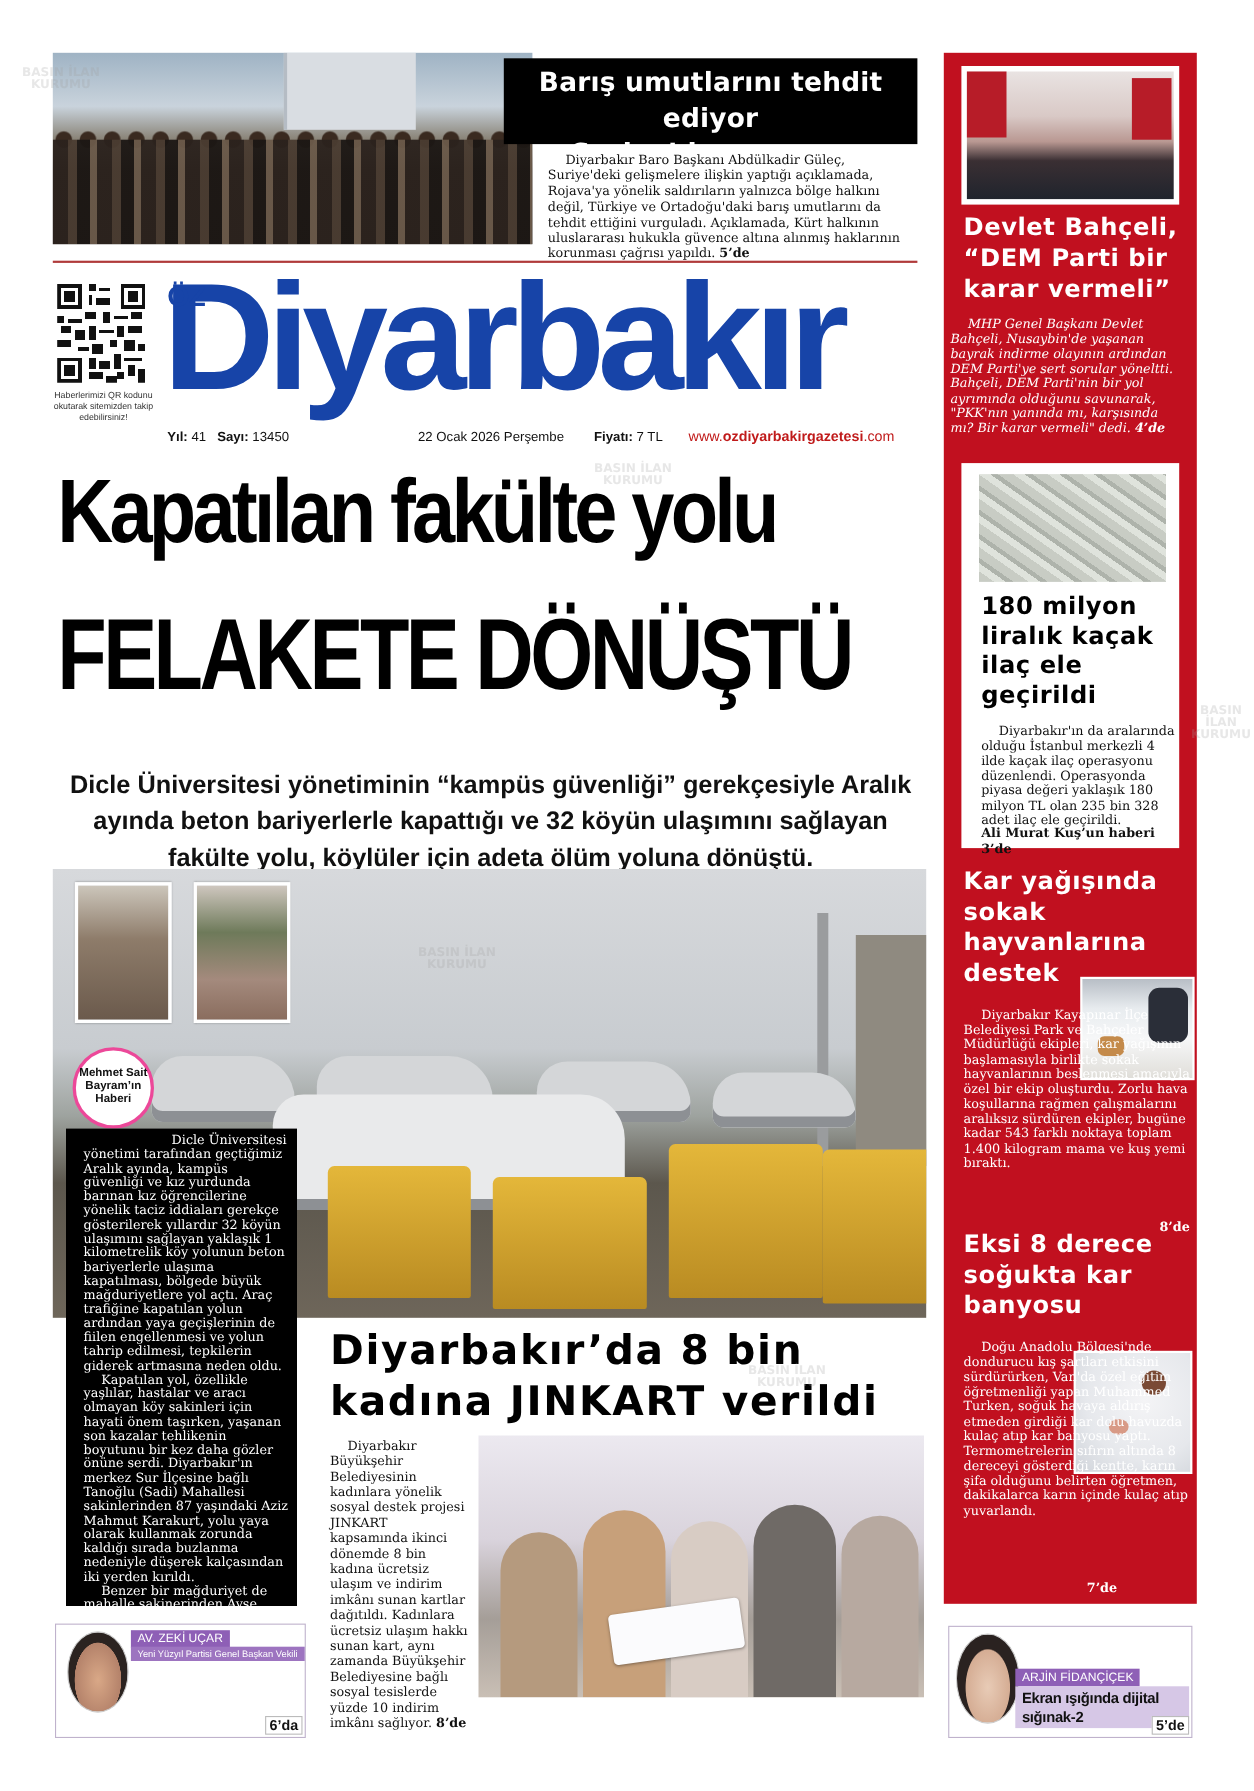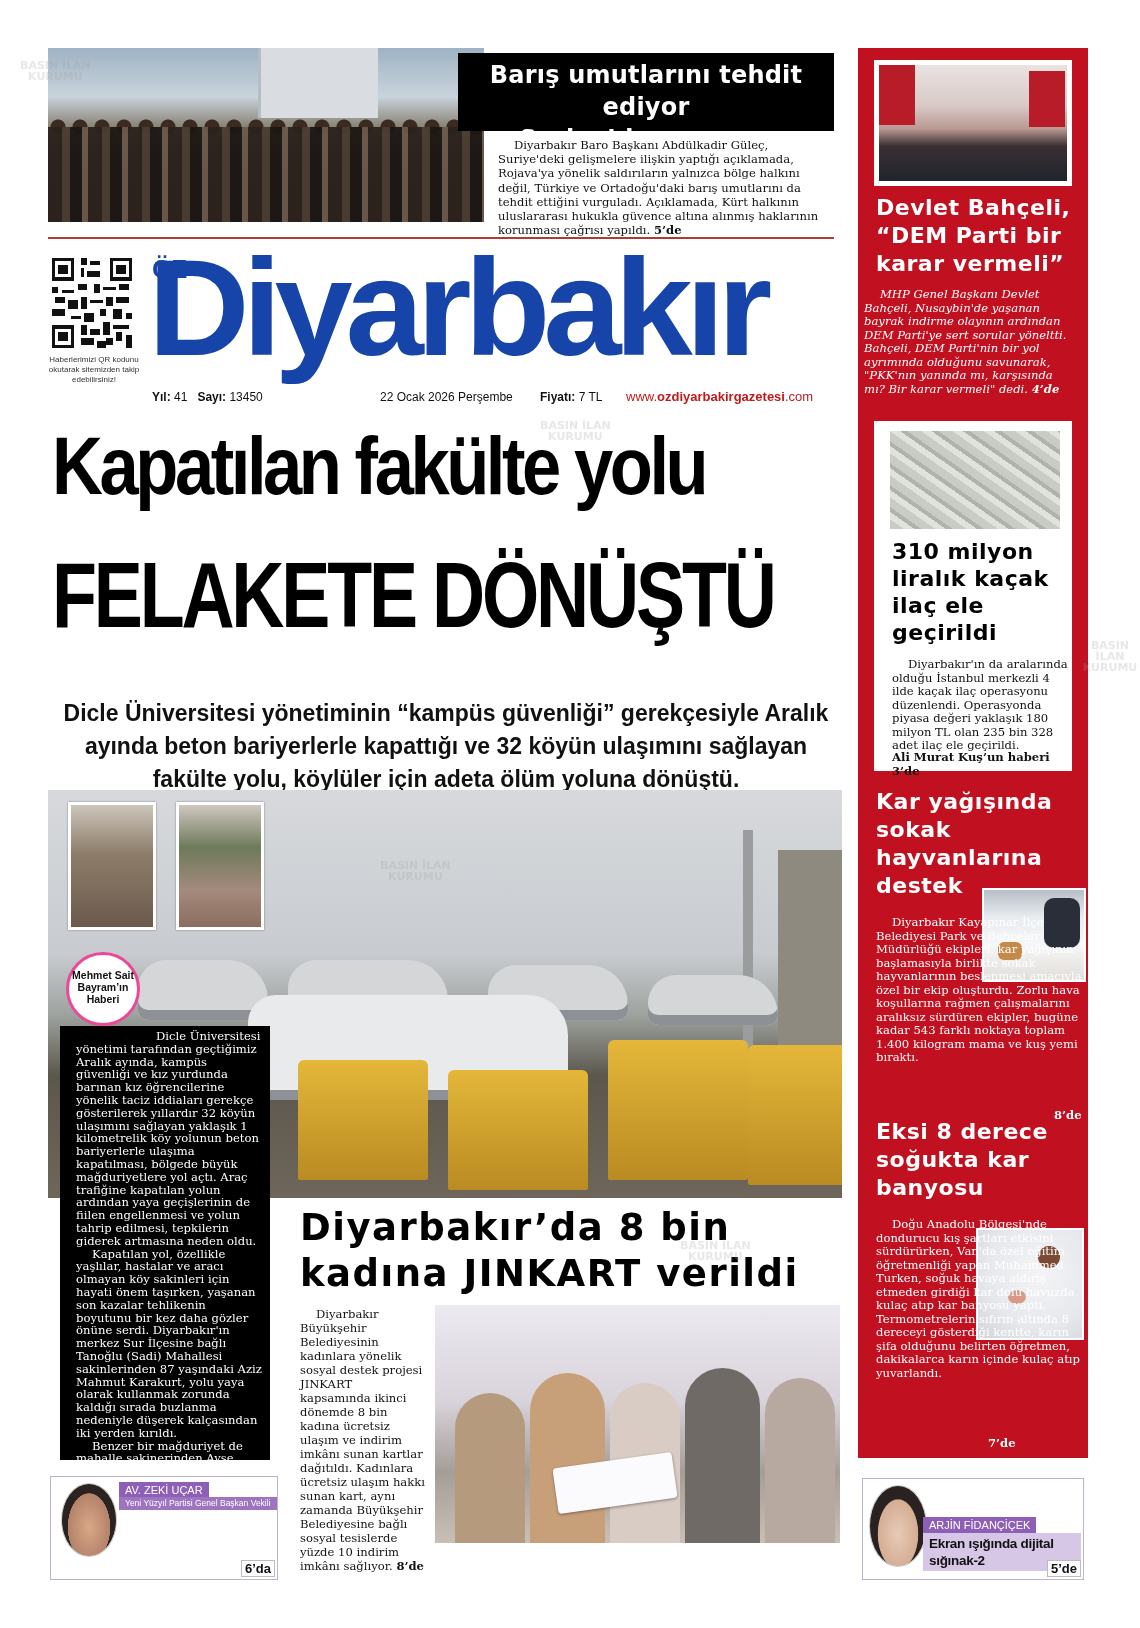"310 milyon liralık kaçak ilaç" div.sb-headline-k { text: 310 -> 180 }
